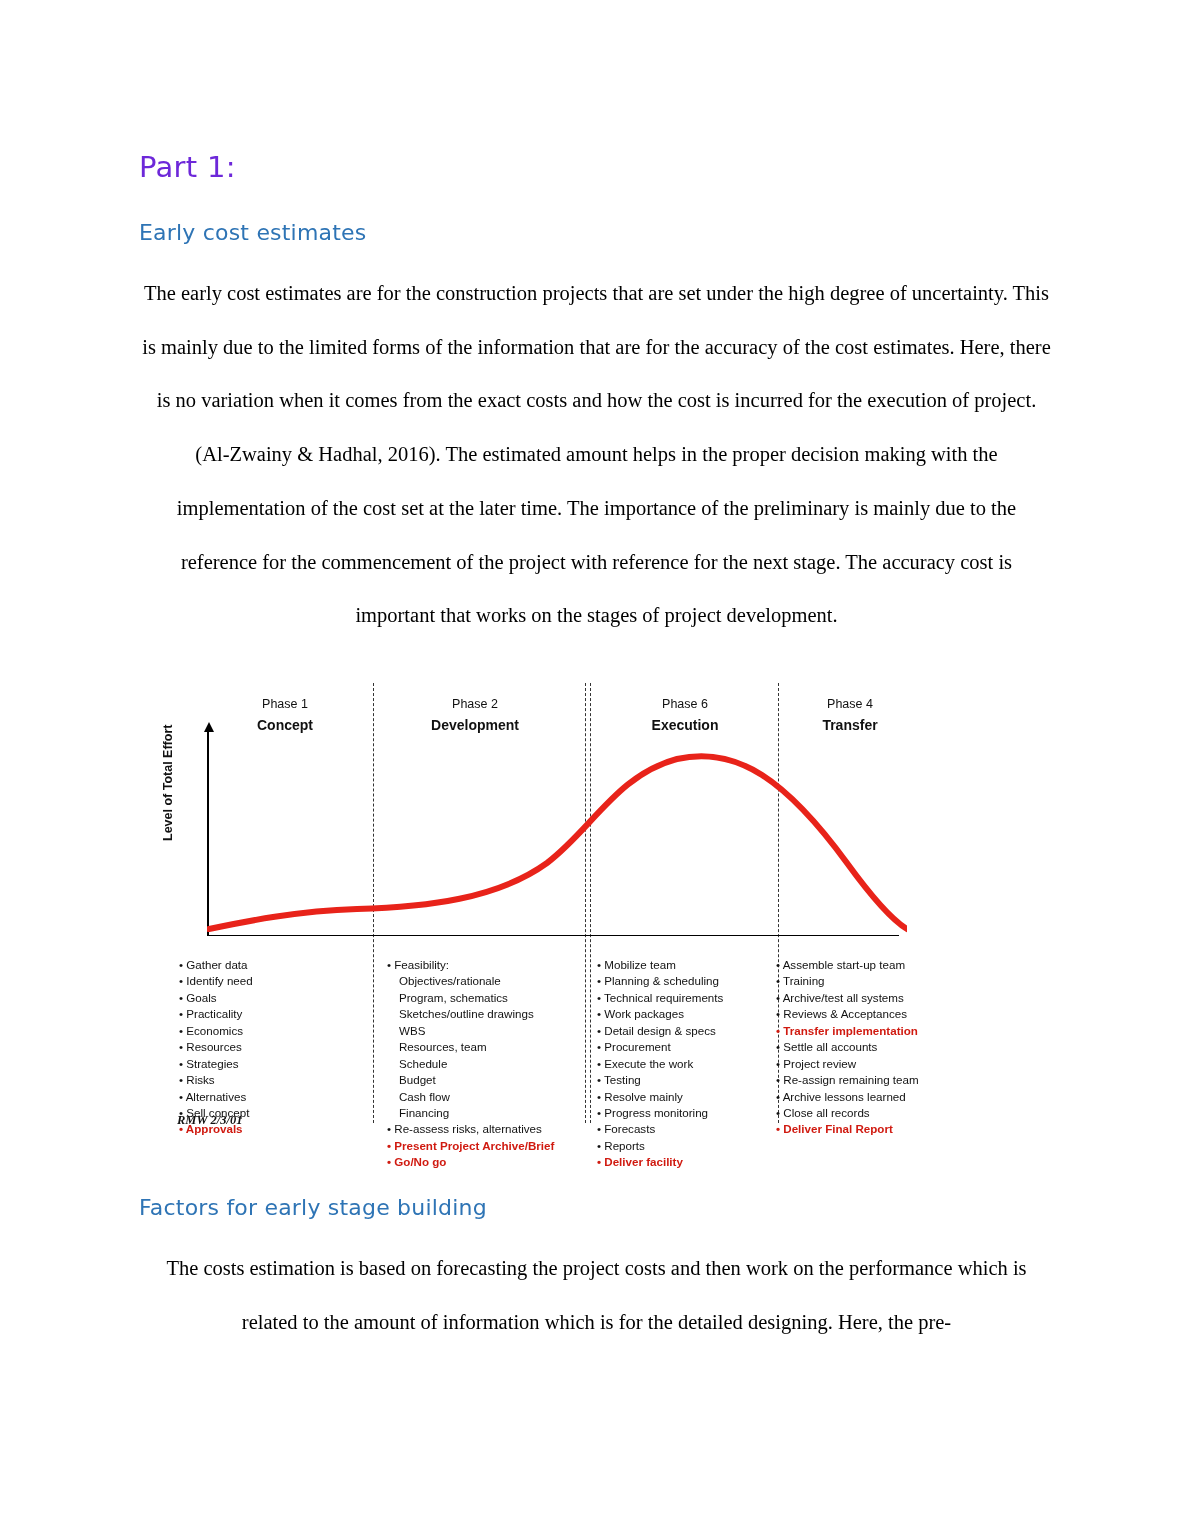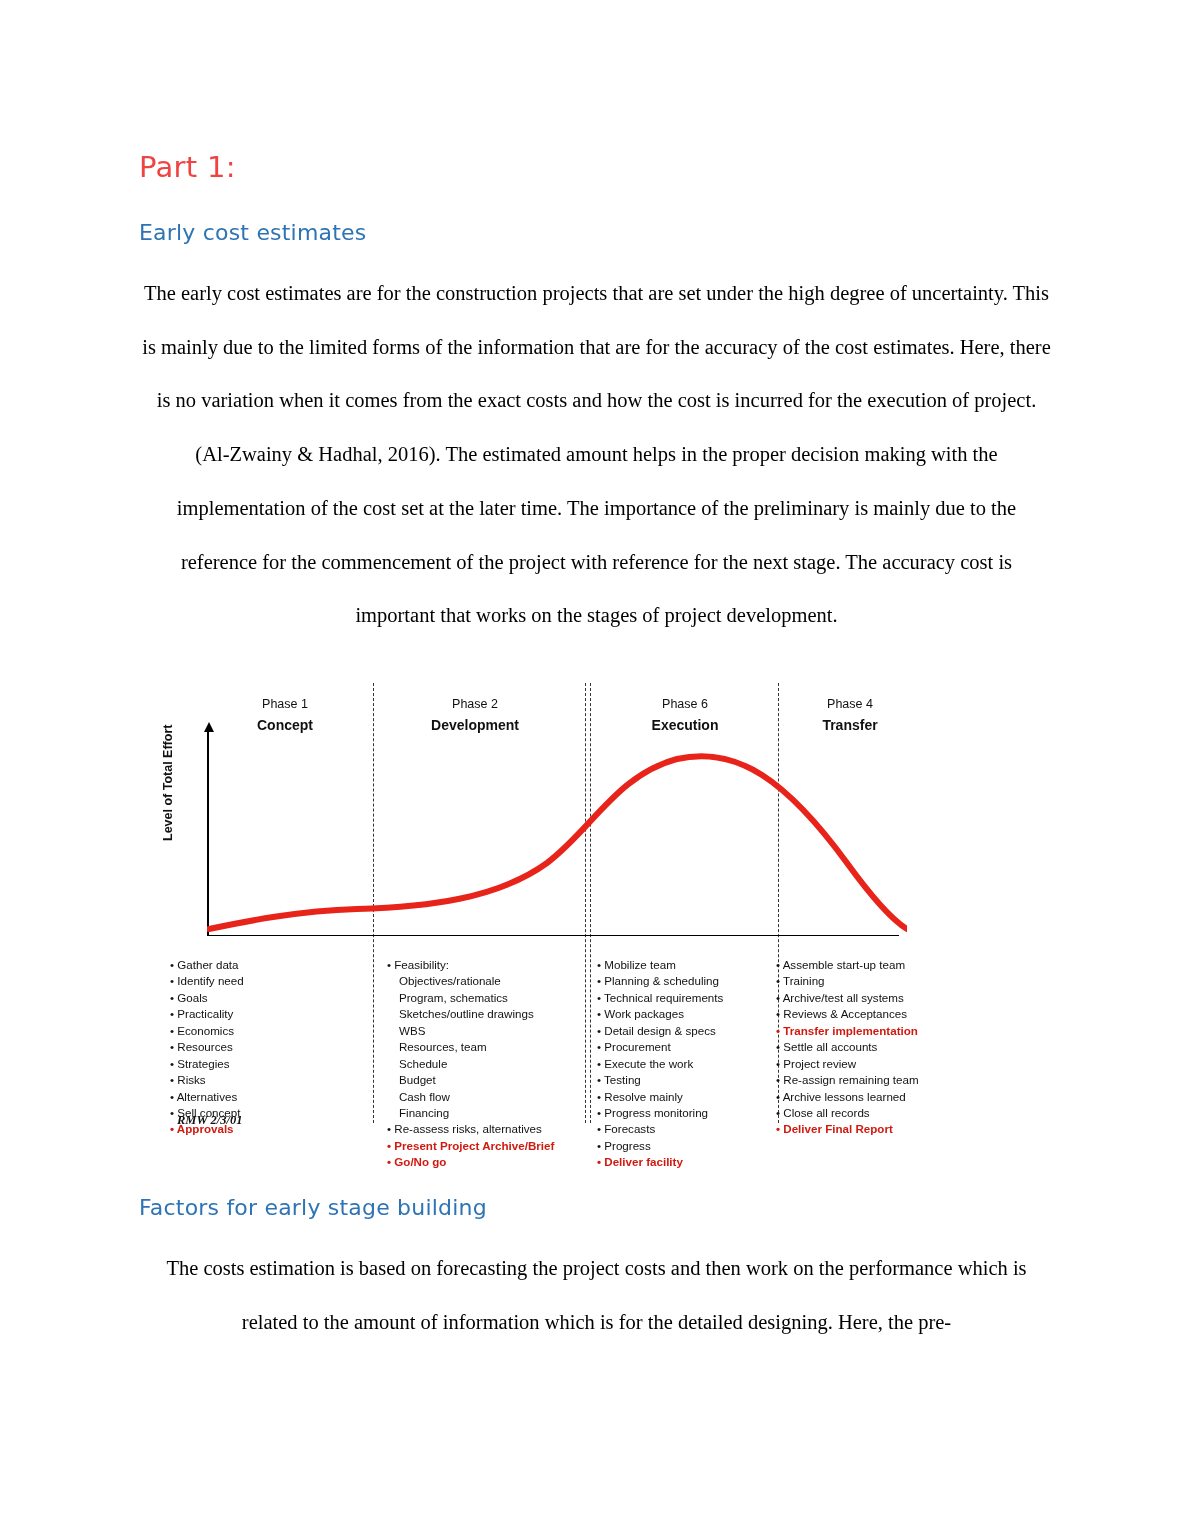"Part 1:" h1.part-title { color: #ef4444 -> #6d28d9 }
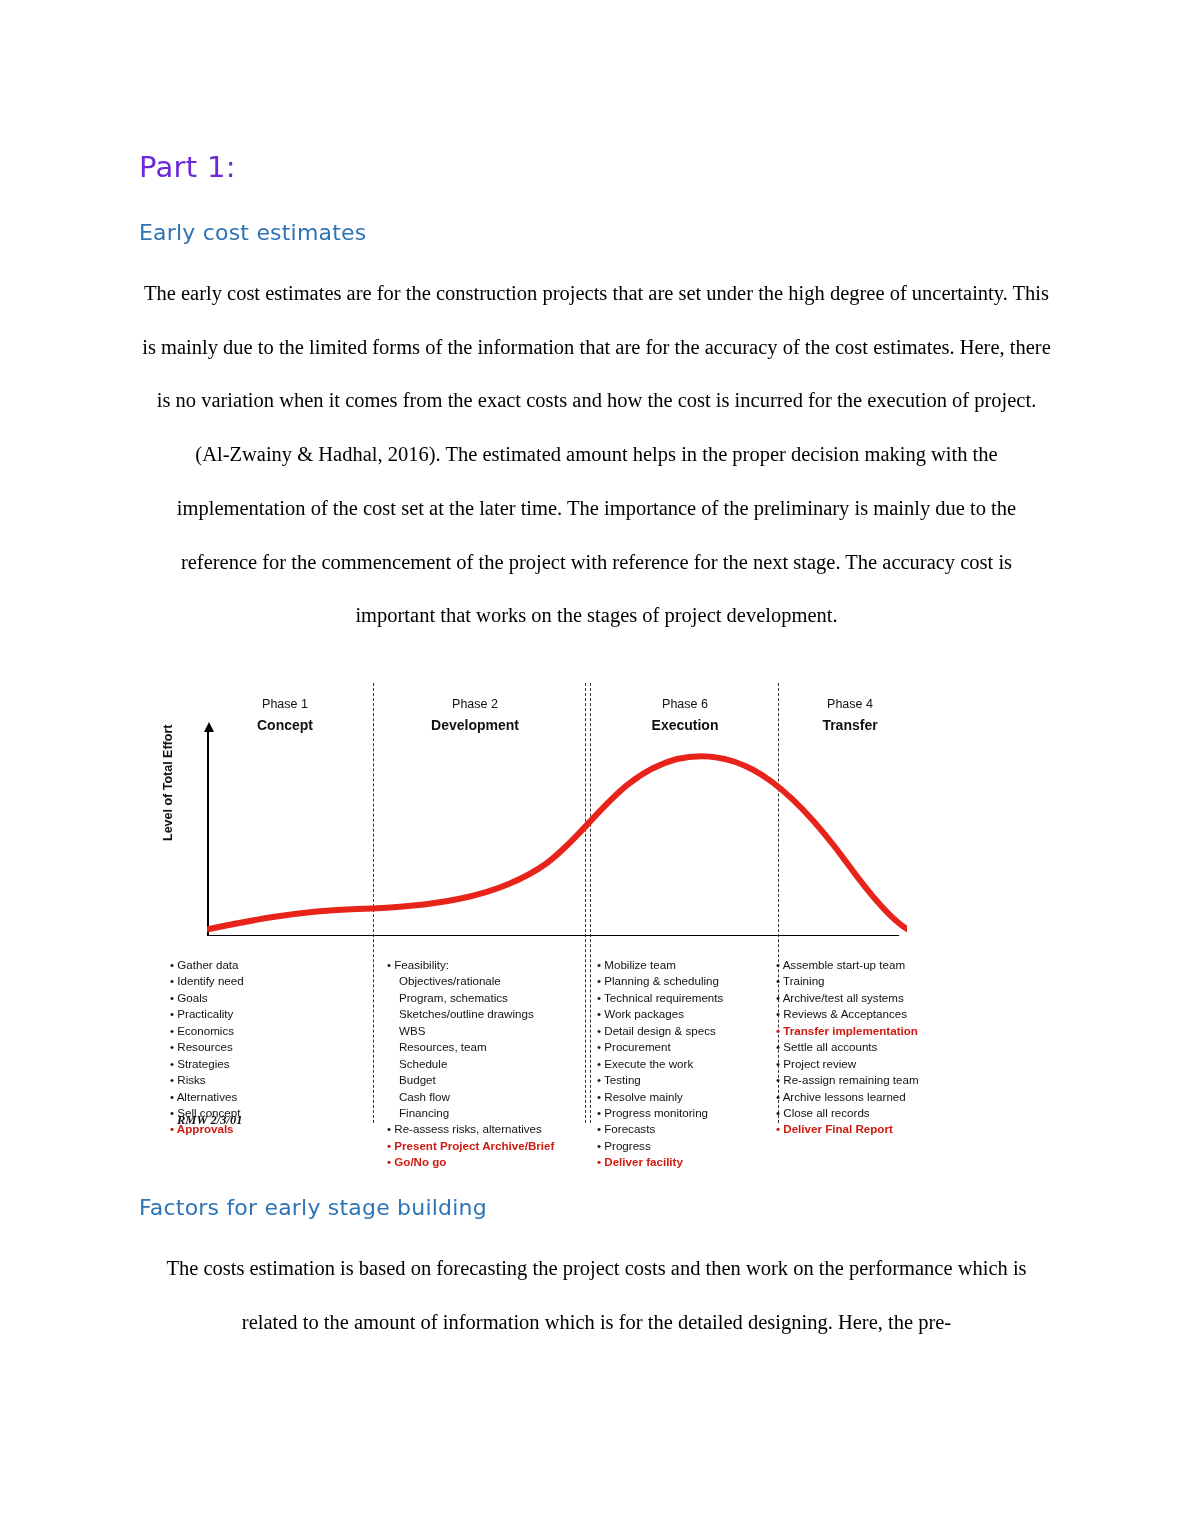"Gather data" div.col-list { left: 5px -> 14px }
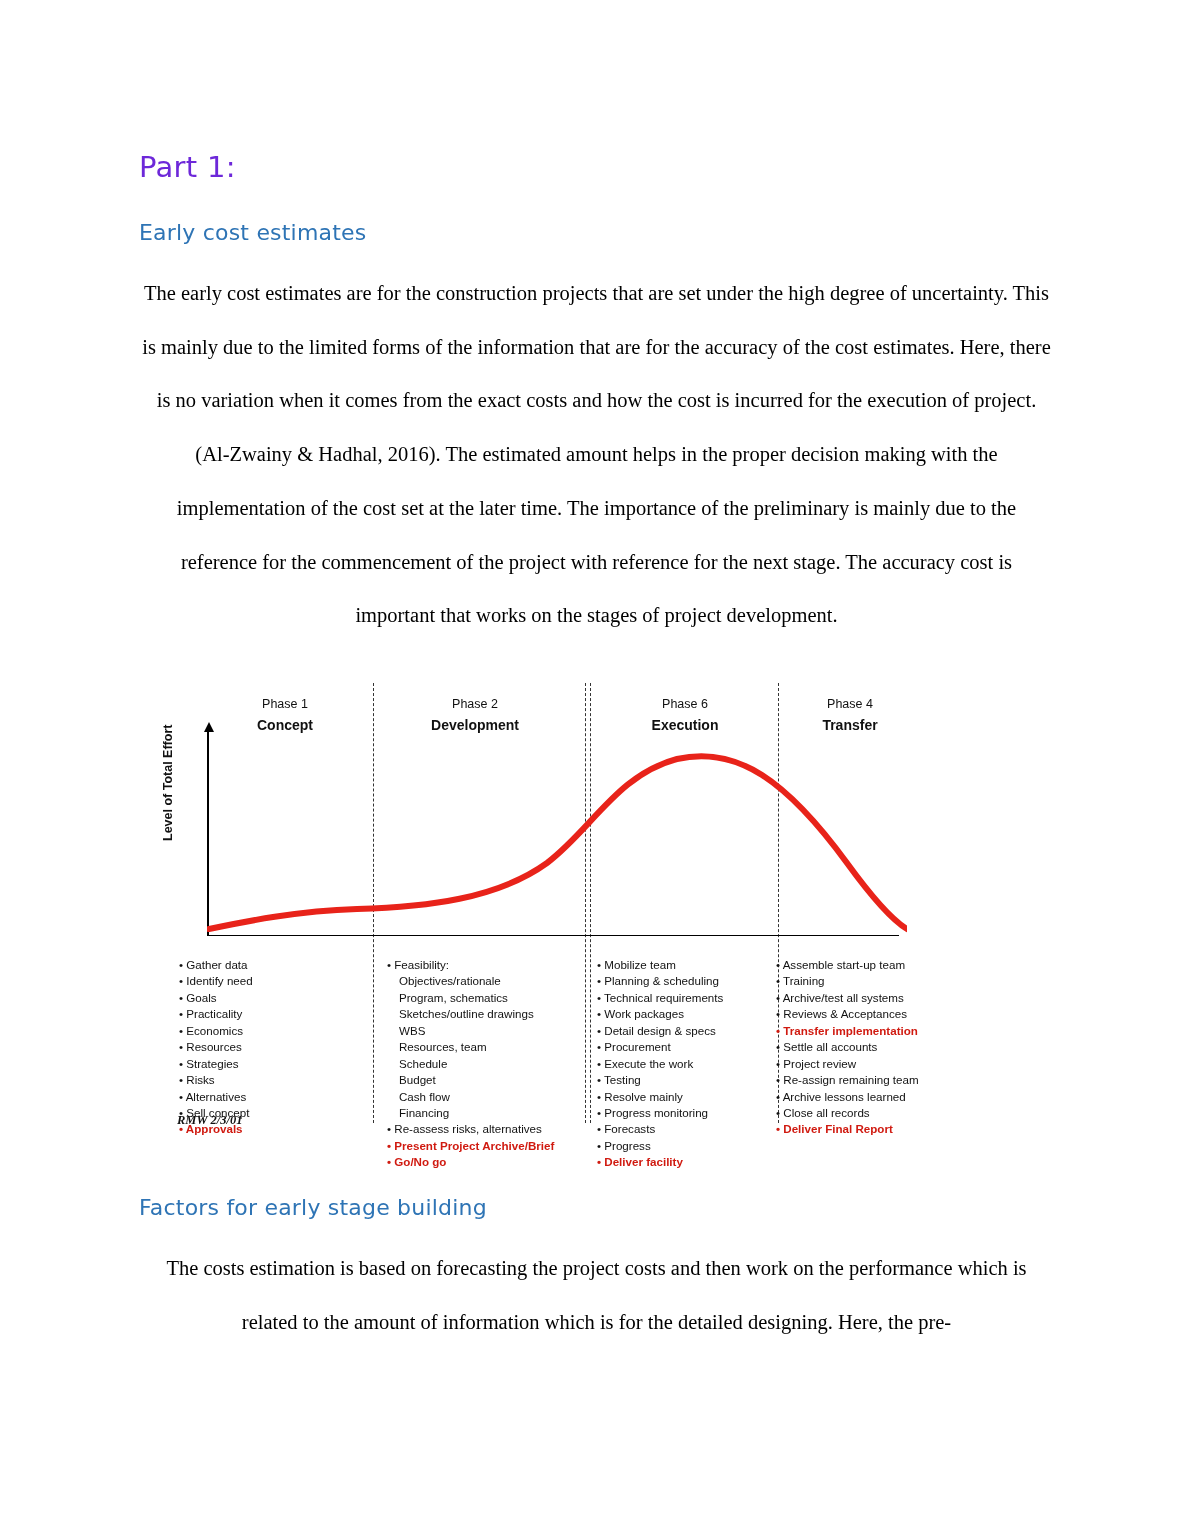"Progress" li.bulleted { text: Progress -> Reports }
